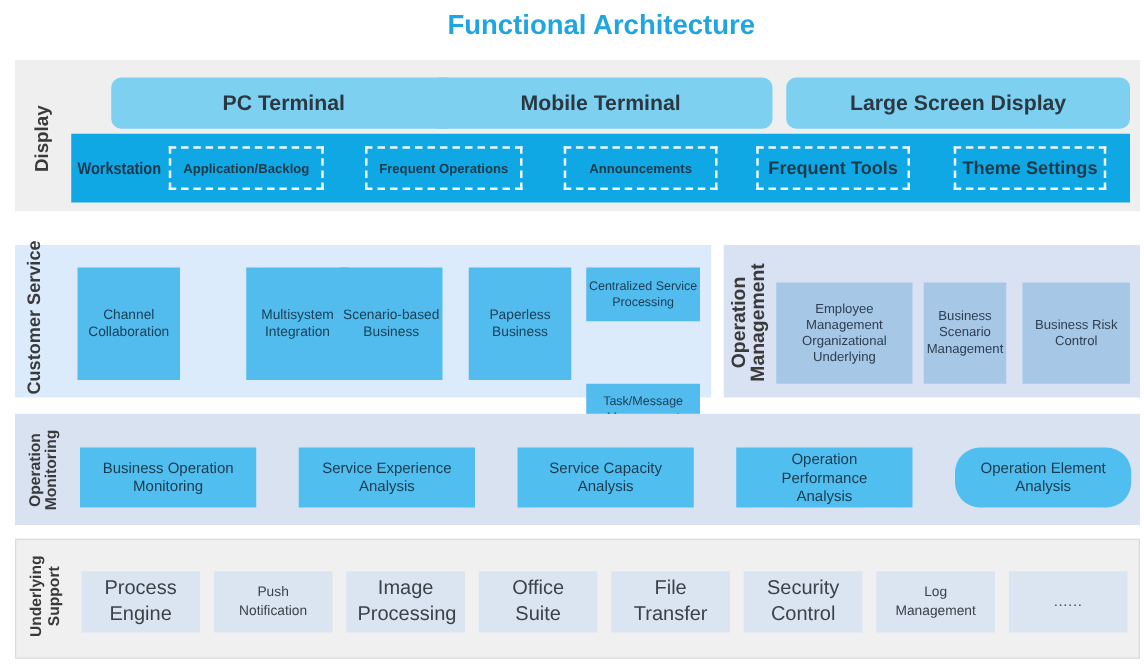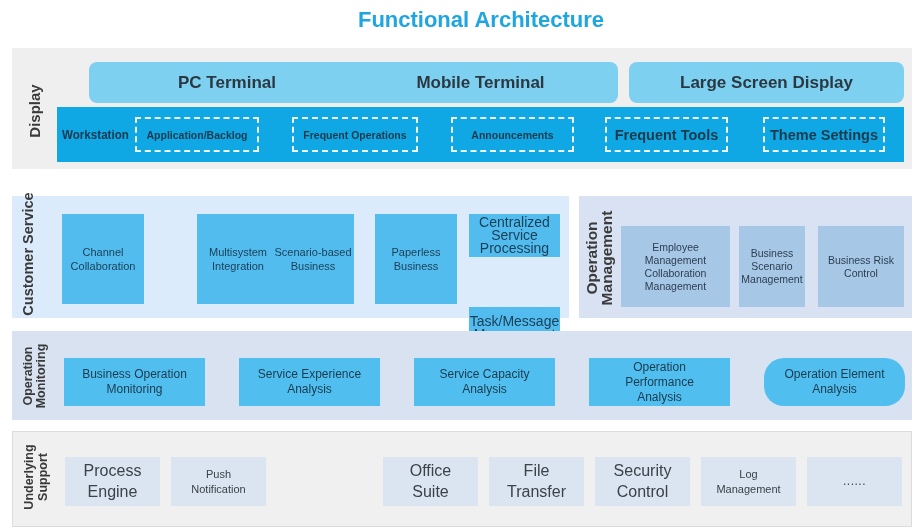"Centralized Service Processing" .cs-small { font-size: 14px -> 10px }
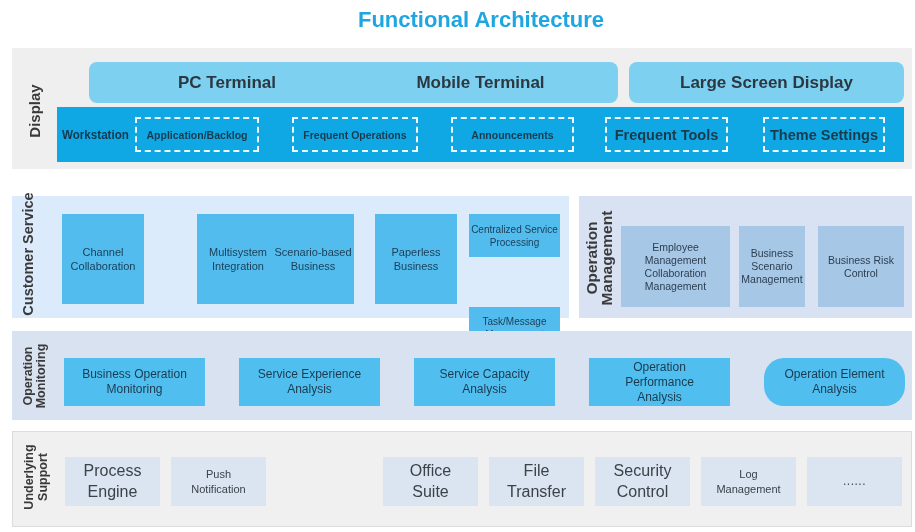"Employee Management Collaboration" div.om-box { text: Collaboration Management -> Organizational Underlying }
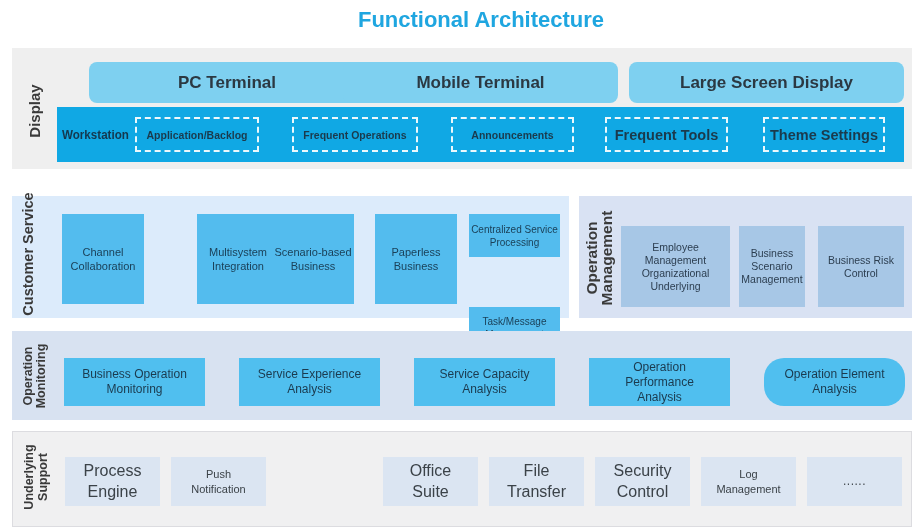"Image Processing" div.sup-box { html: none -> <div> <span>Image Processing</span> </div> }
